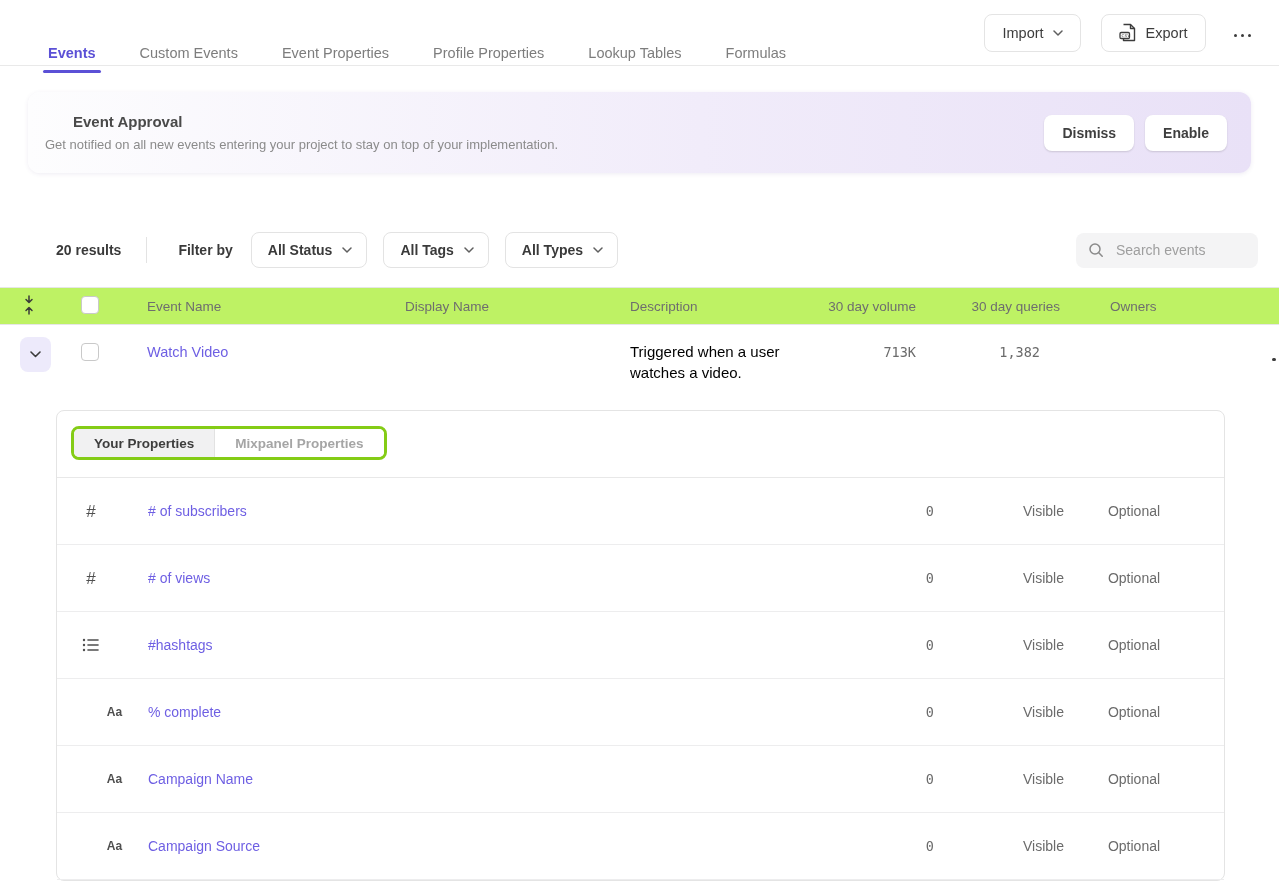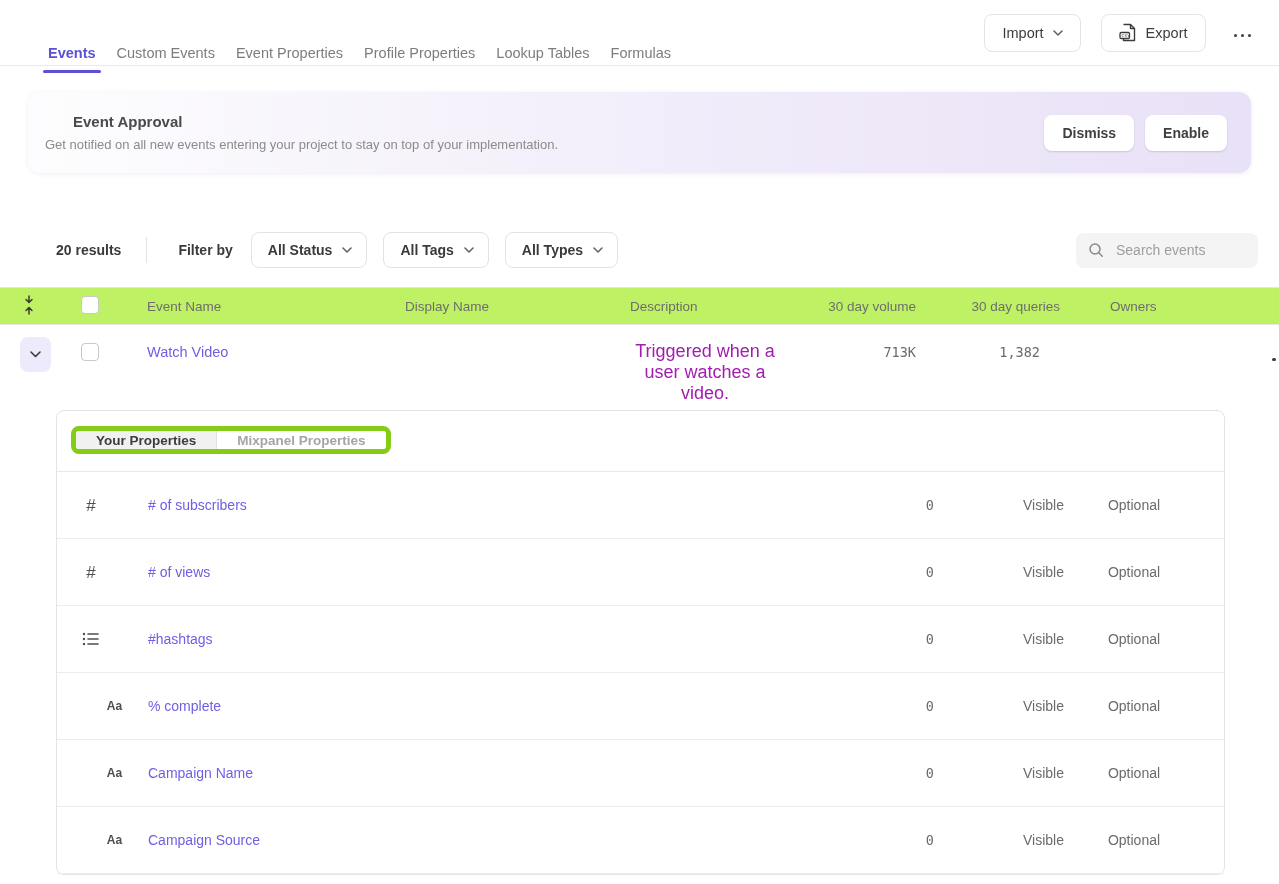"Events" .nav-tabs { gap: 21px -> 44px }
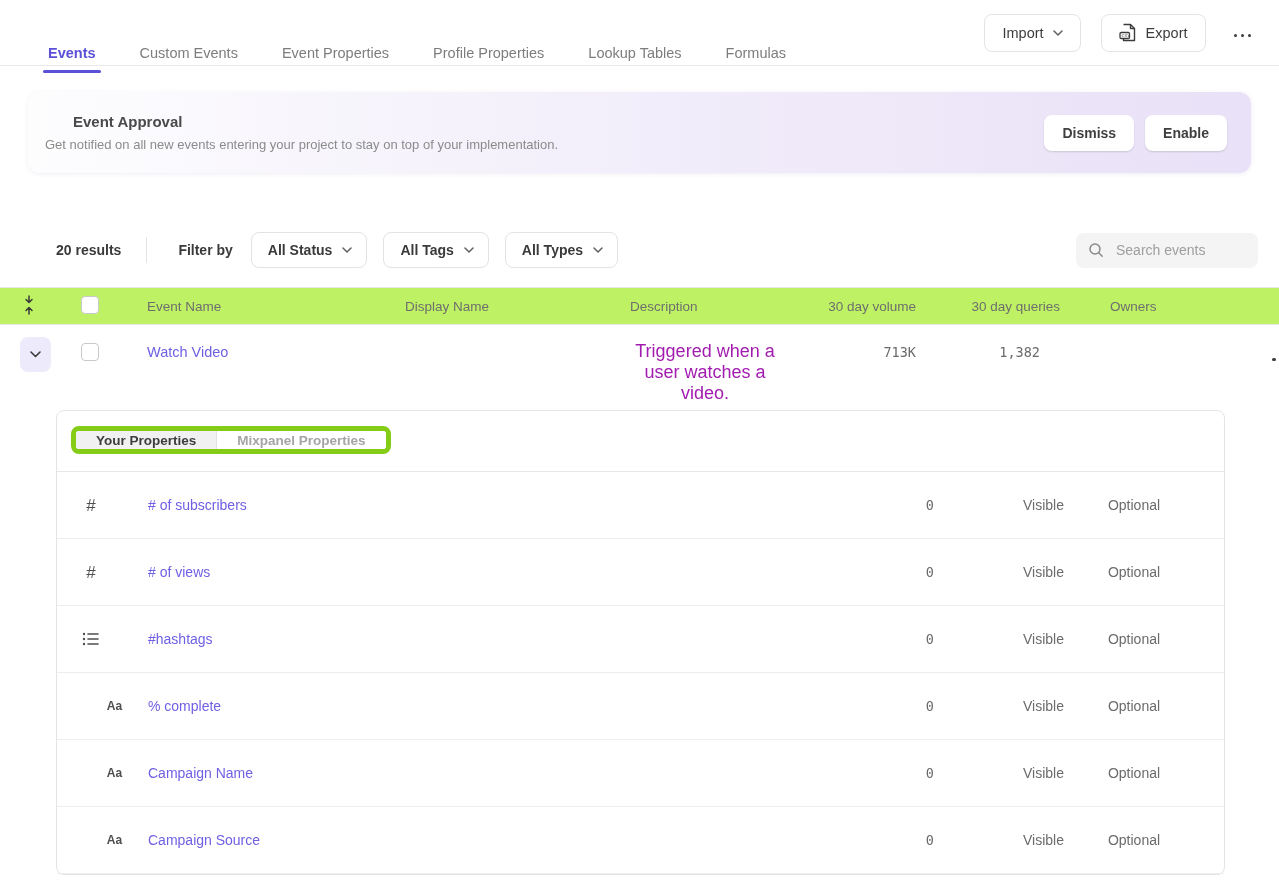"Triggered when a user watches" .desc { color: #a21caf -> #000000; font-size: 18px -> 15px; text-align: center -> none }
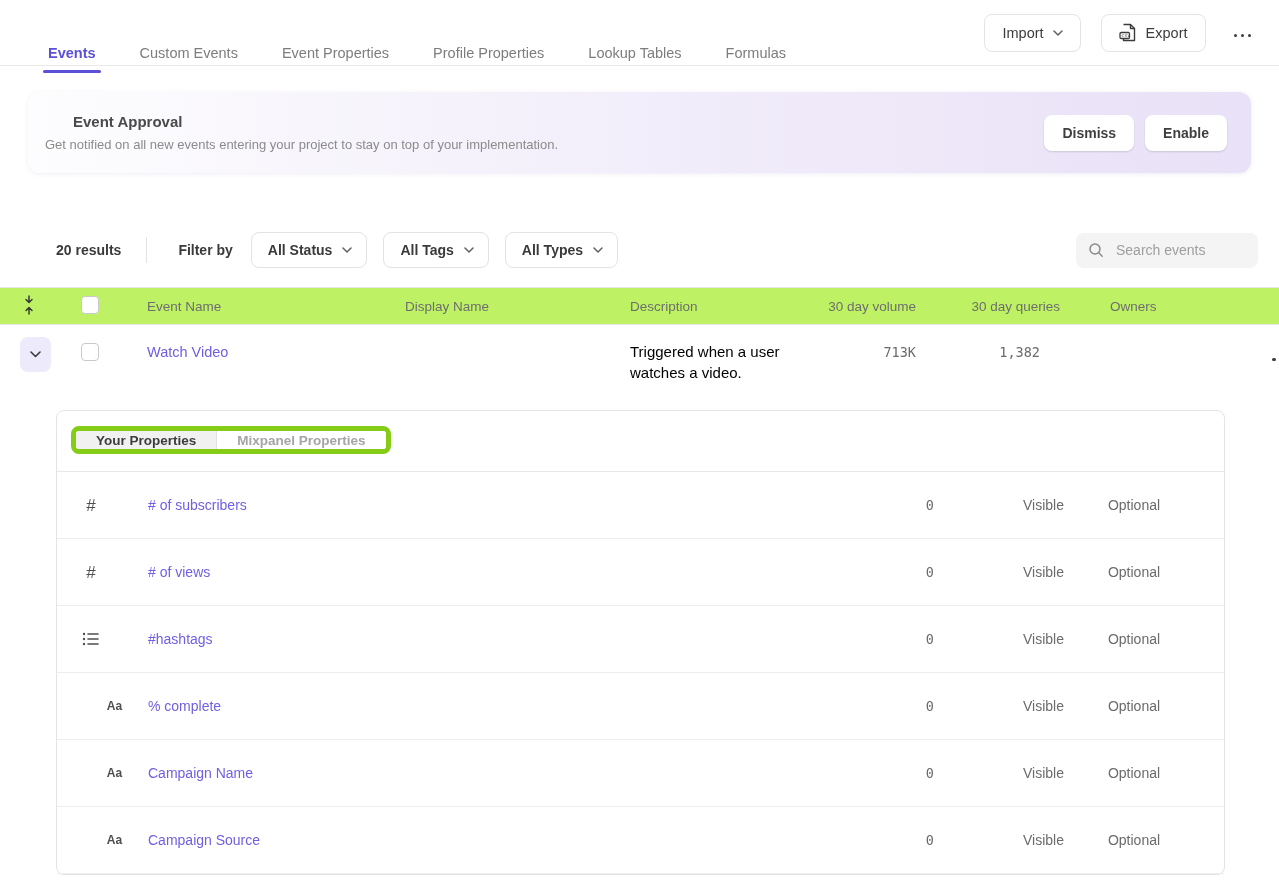"Your Properties" .segmented { border: 5px solid #84cc16 -> 3px solid #84cc16; height: 28px -> 34px }
